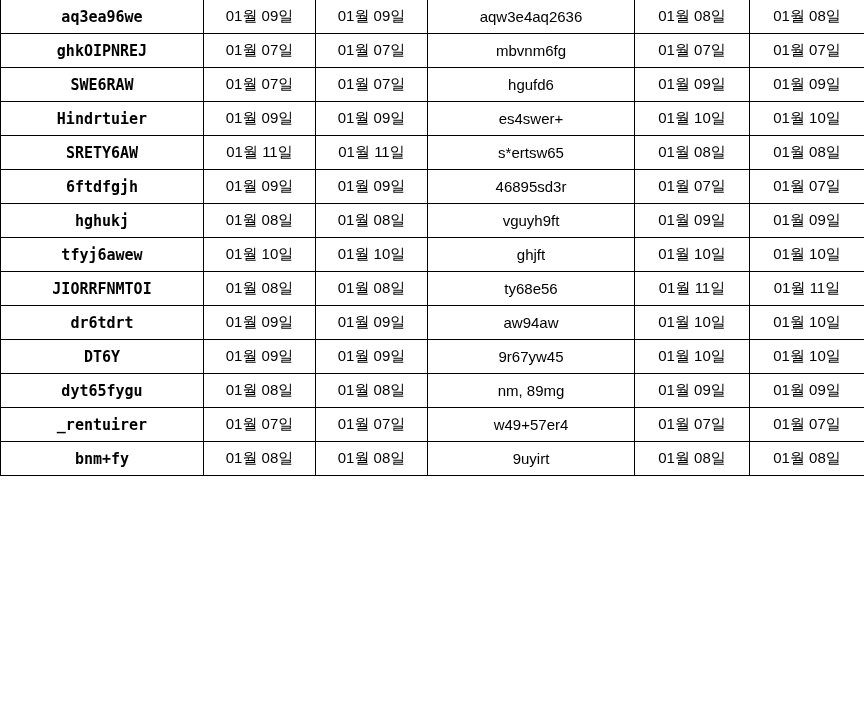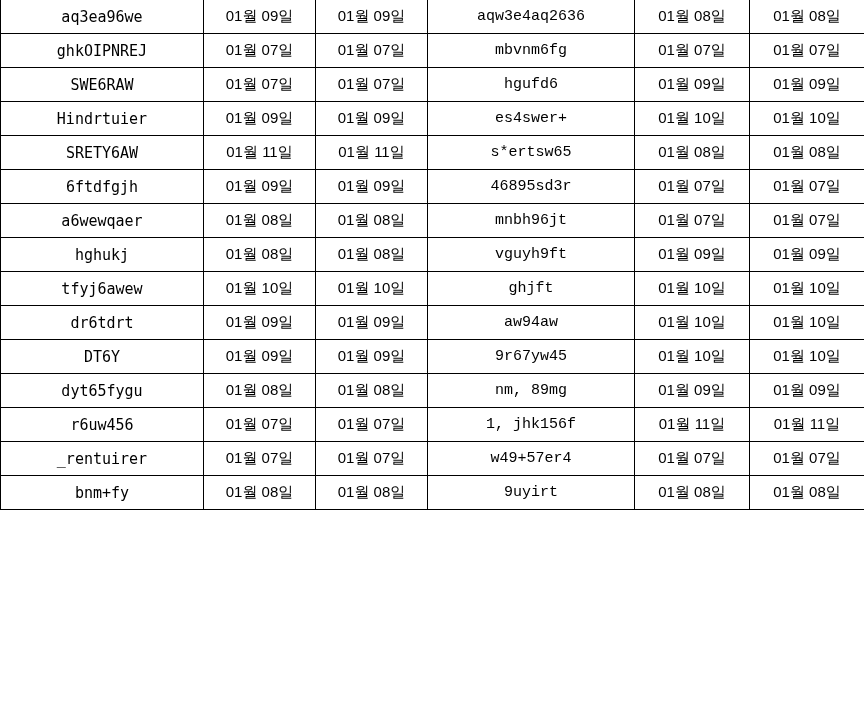"aq3ea96we" td.col-name { font-weight: none -> bold }
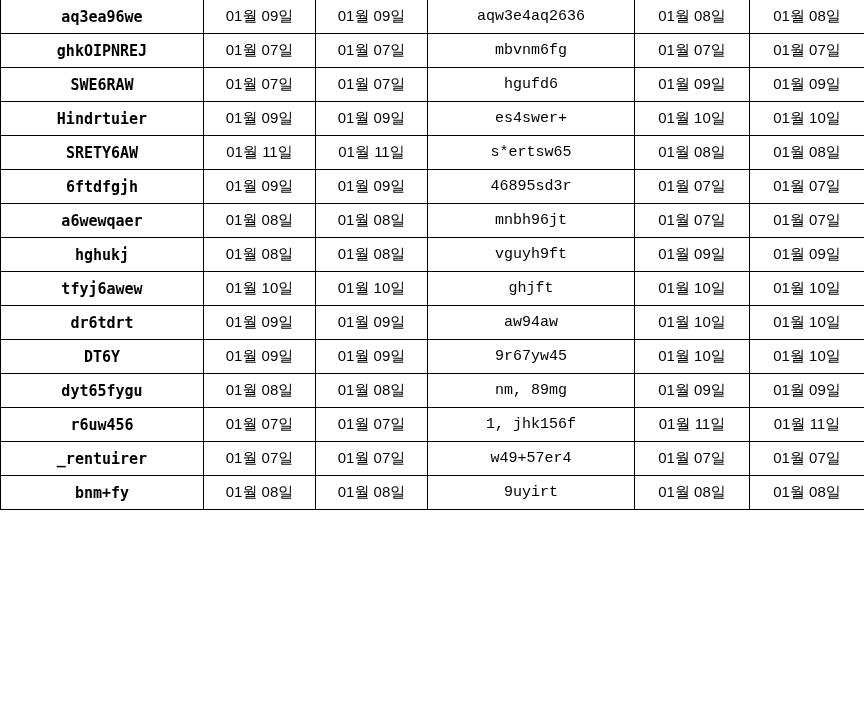"aqw3e4aq2636" td.col-code { font-family: Liberation Mono, monospace -> Liberation Sans, sans-serif }
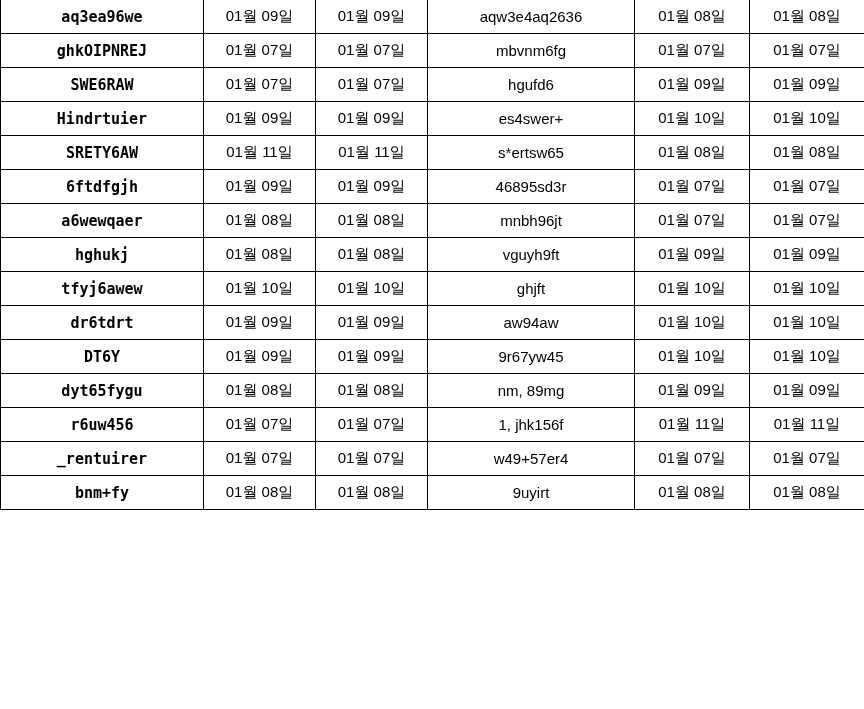"a6wewqaer" tr { html: <tr> <td>a6wewqaer</td> <td>01월 08일</td> <td>01월 08일</td> <td>mnbh96jt</td> <td>01월 07일</td> <td>01월 07일</td> </tr> -> none }
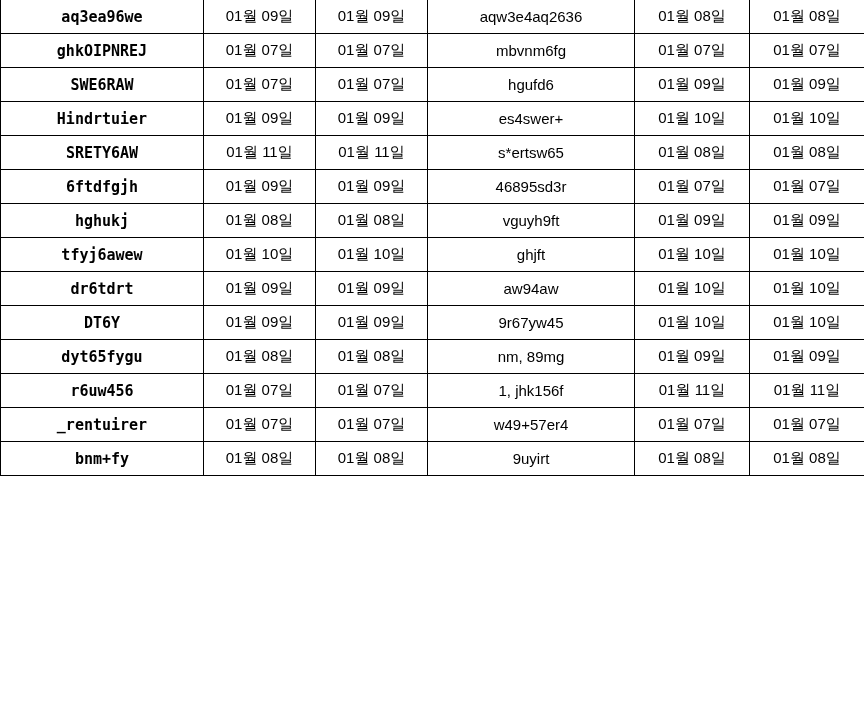"JIORRFNMTOI" tr { html: none -> <tr> <td>JIORRFNMTOI</td> <td>01월 08일</td> <td>01월 08일</td> <td>ty68e56</td> <td>01월 11일</td> <td>01월 11일</td> </tr> }
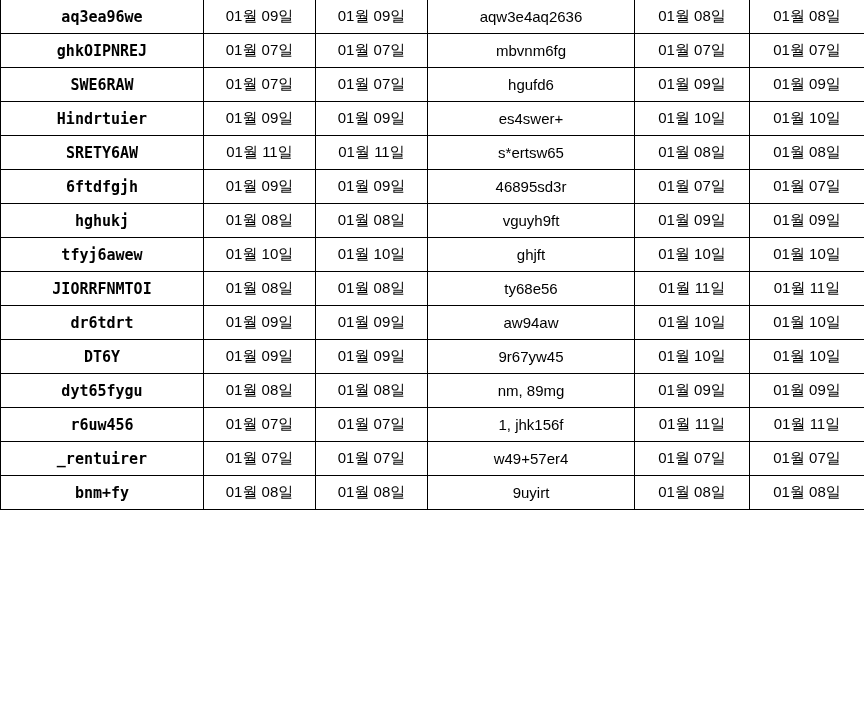"r6uw456" tr { html: <tr> <td>r6uw456</td> <td>01월 07일</td> <td>01월 07일</td> <td>1, jhk156f</td> <td>01월 11일</td> <td>01월 11일</td> </tr> -> none }
